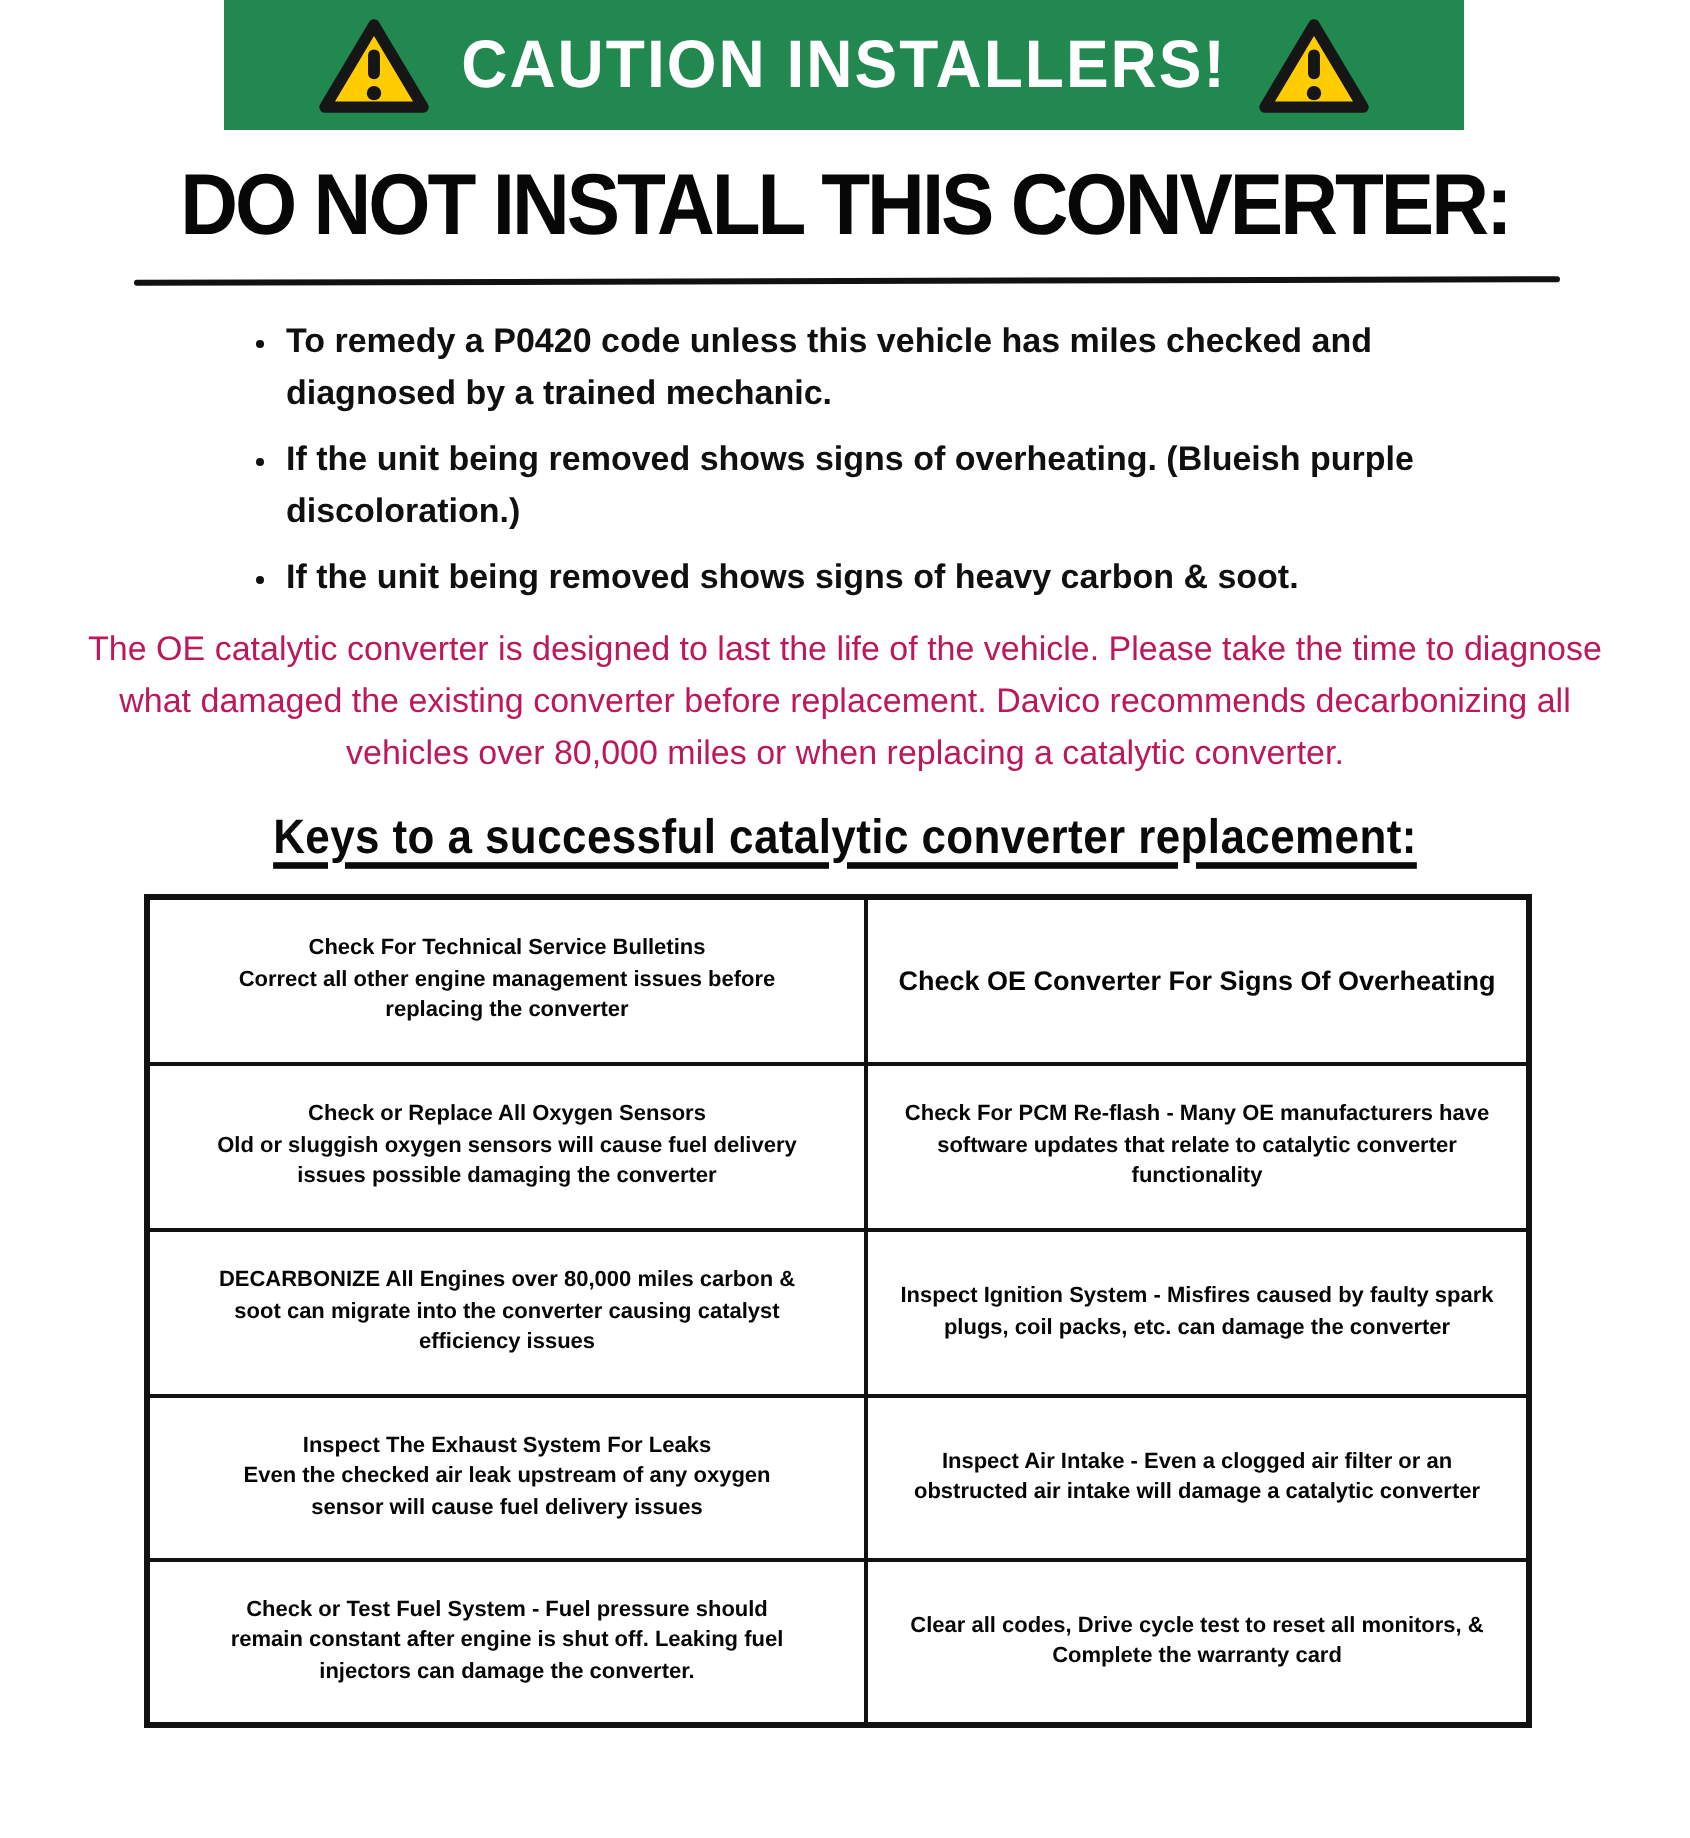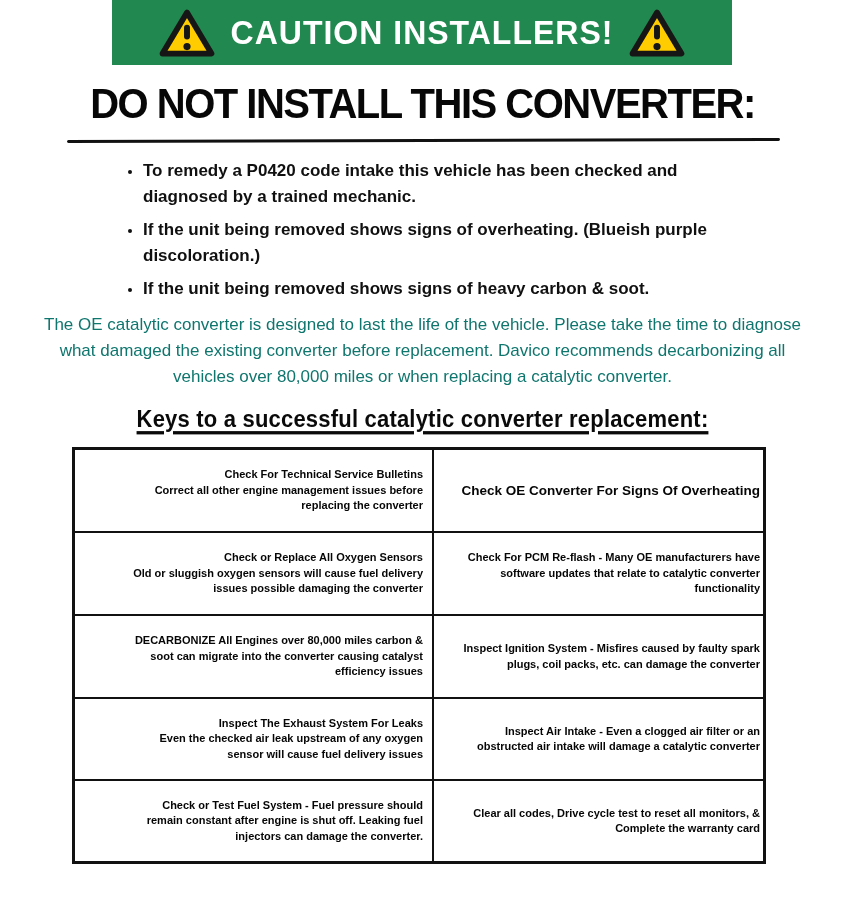"To remedy a P0420 code" li { text: intake this vehicle has been -> unless this vehicle has miles }
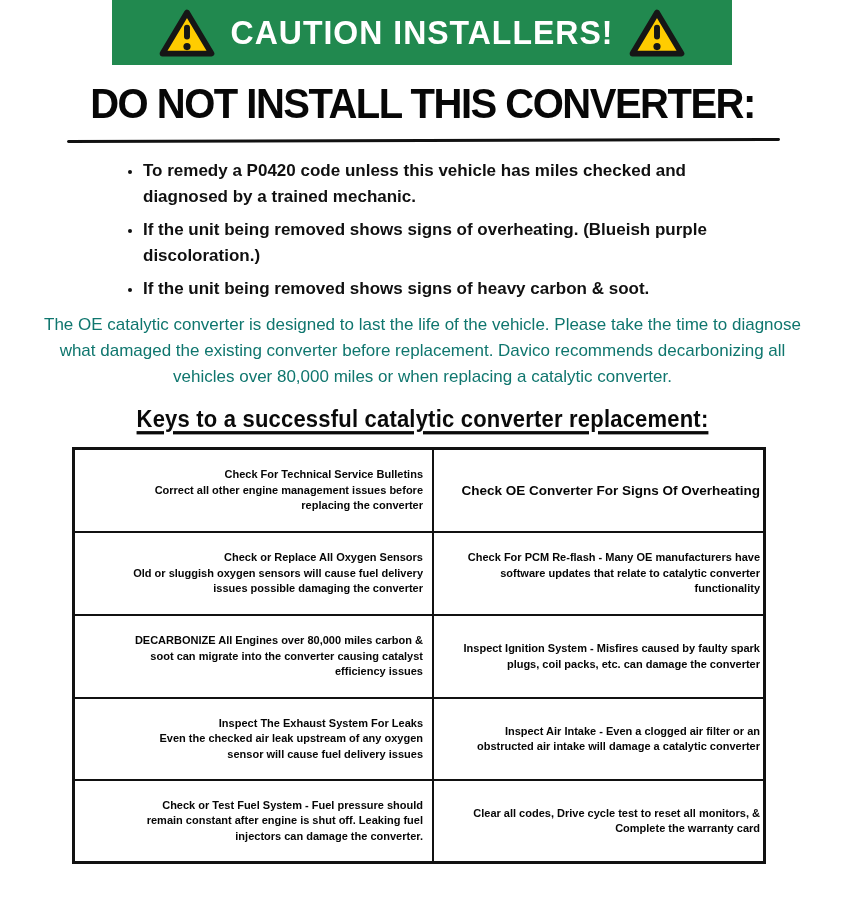"The OE catalytic converter is" .intro { color: #0f766e -> #be185d }
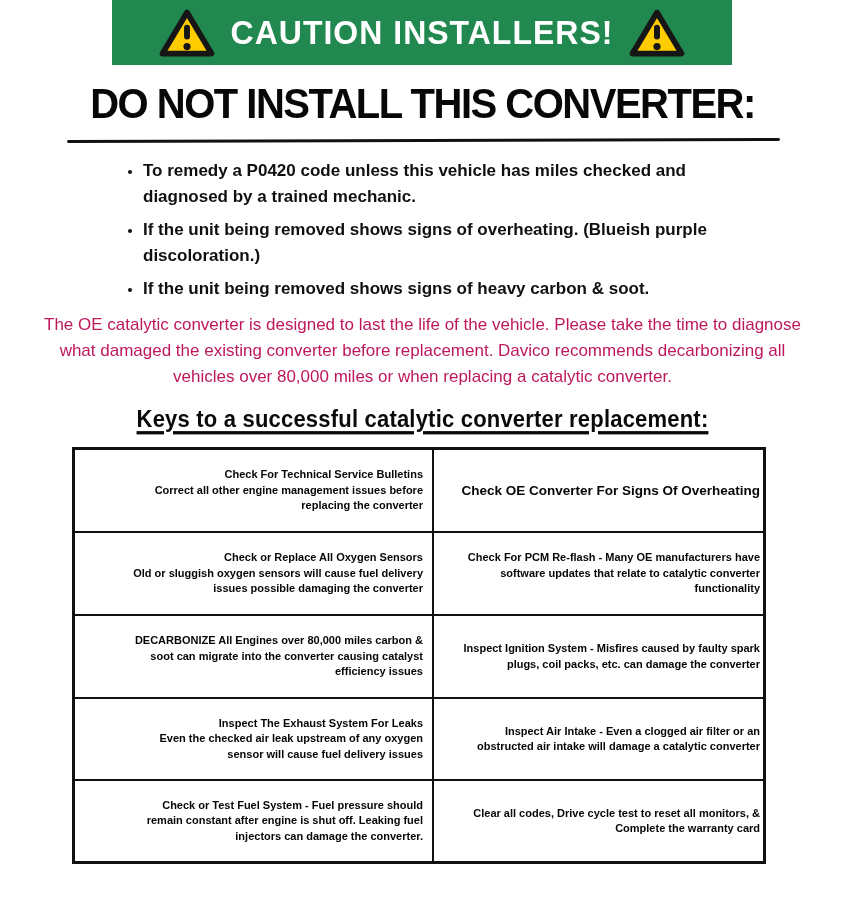"Check For Technical Service Bulletins" table.keys-table td { text-align: right -> center }
